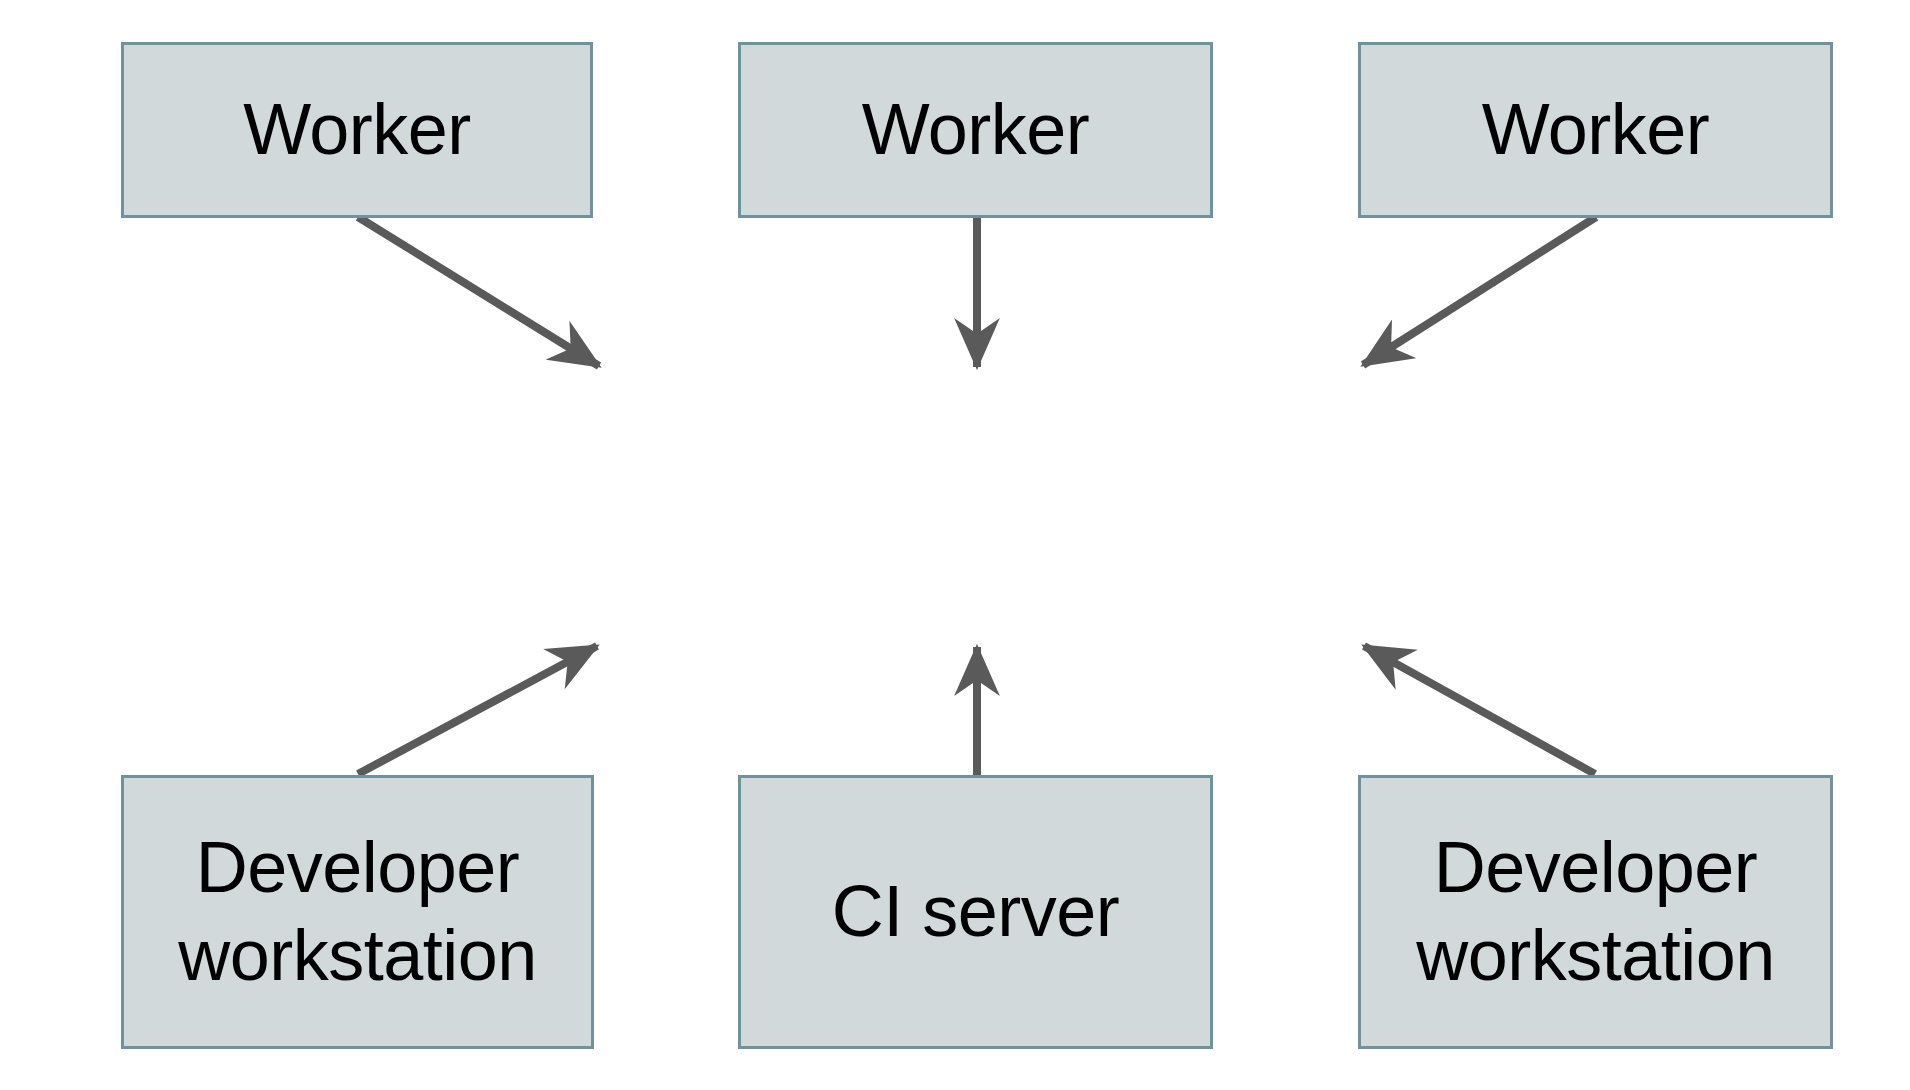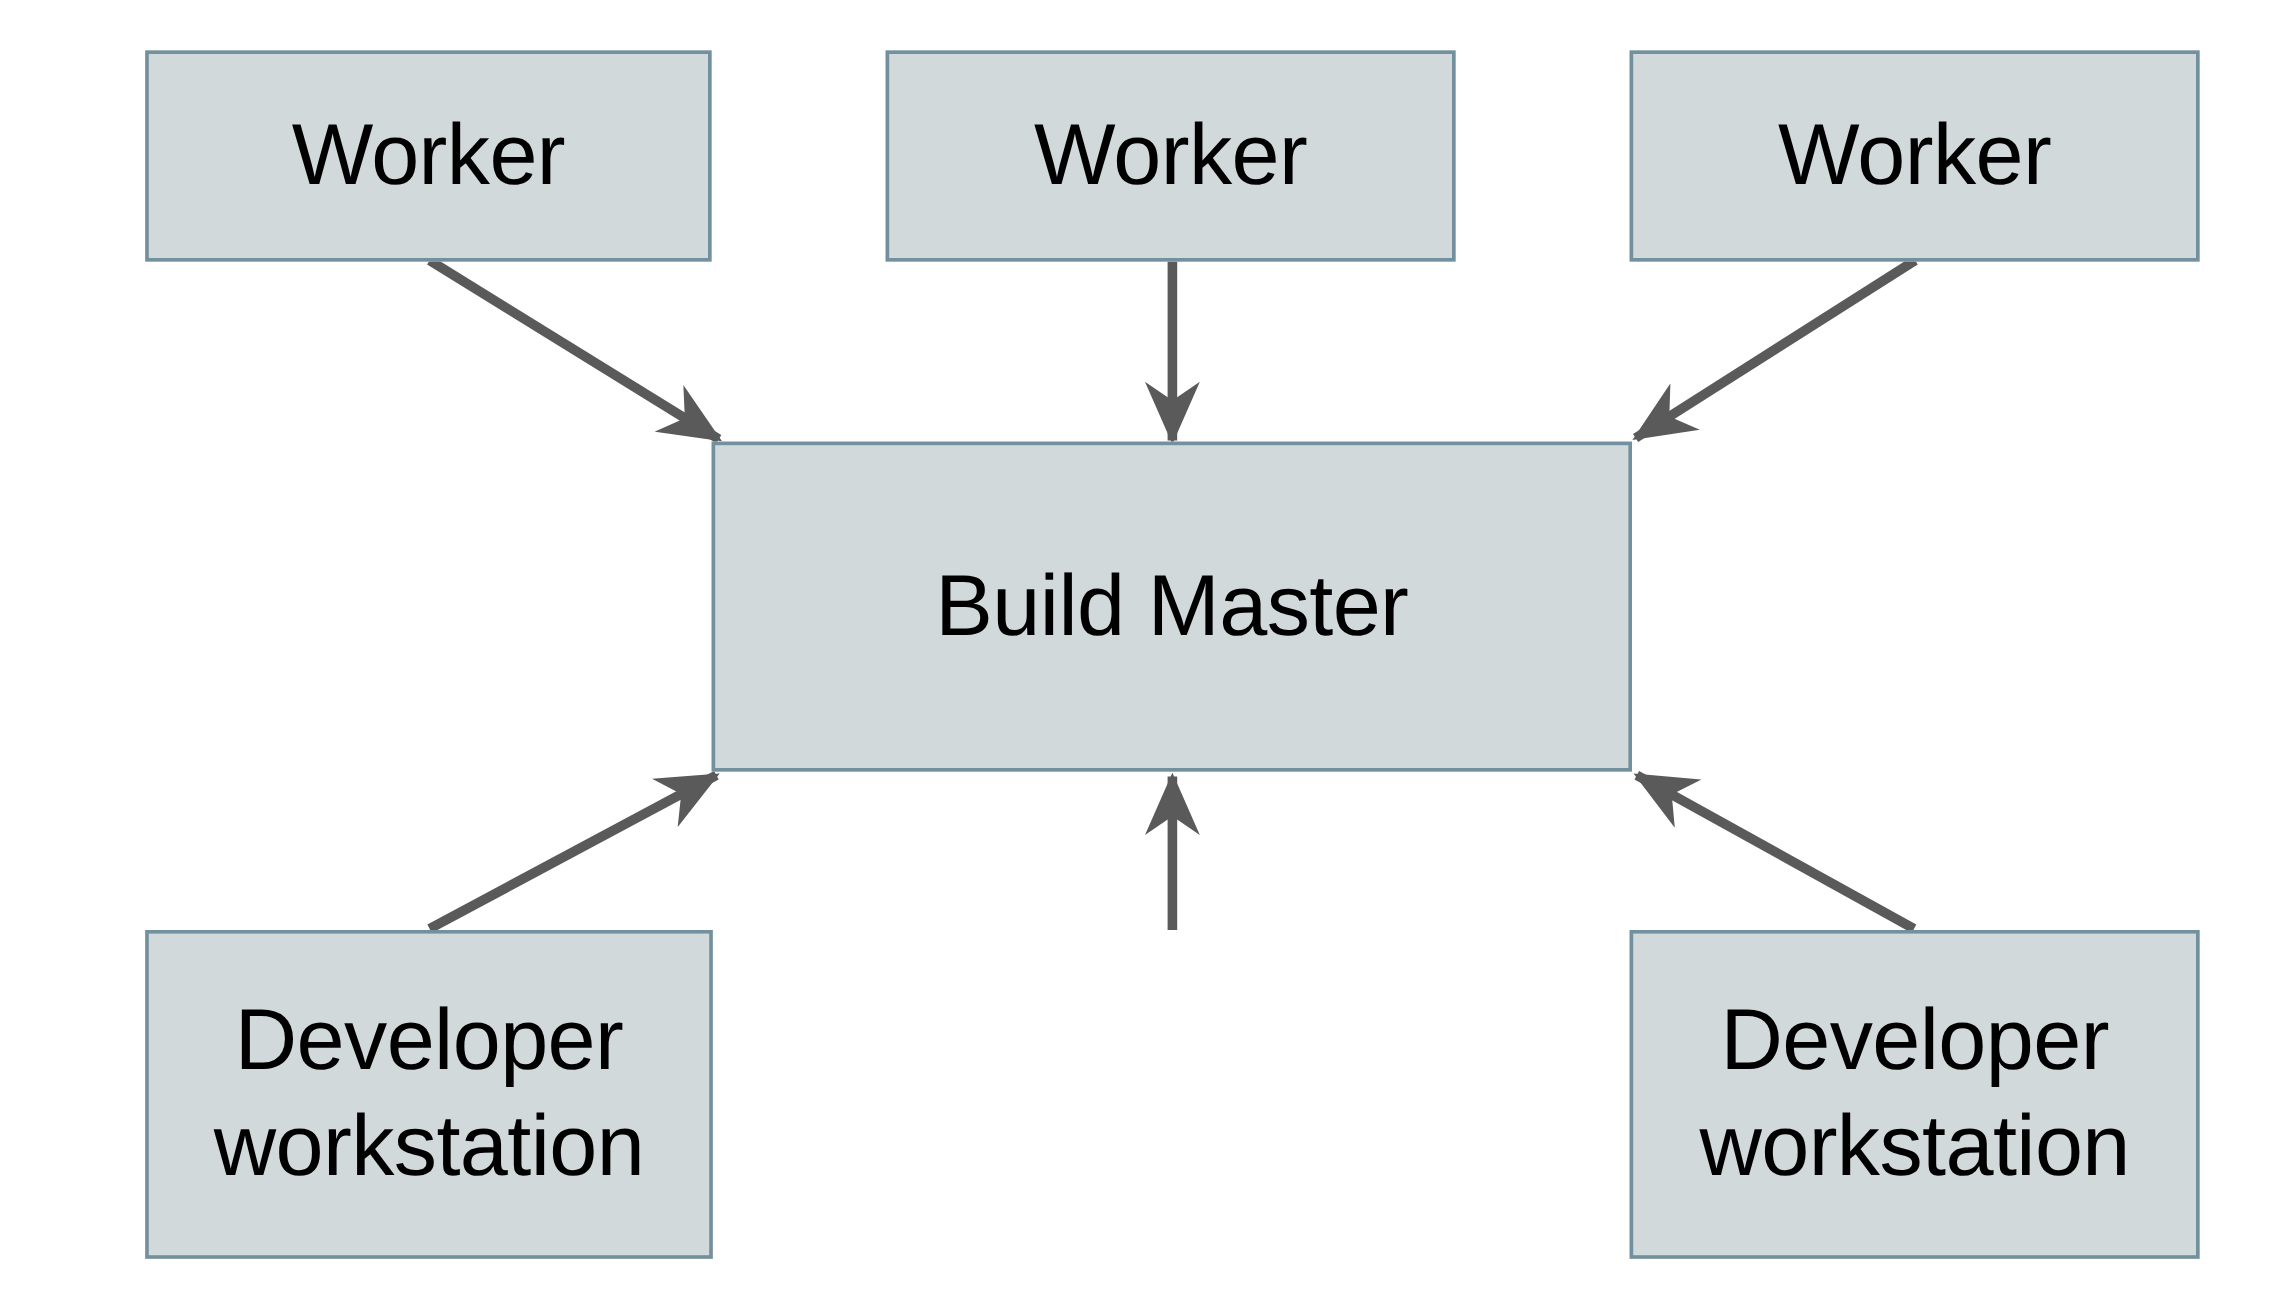"Build Master" div.node { html: <div> <span>Build Master</span> </div> -> none }
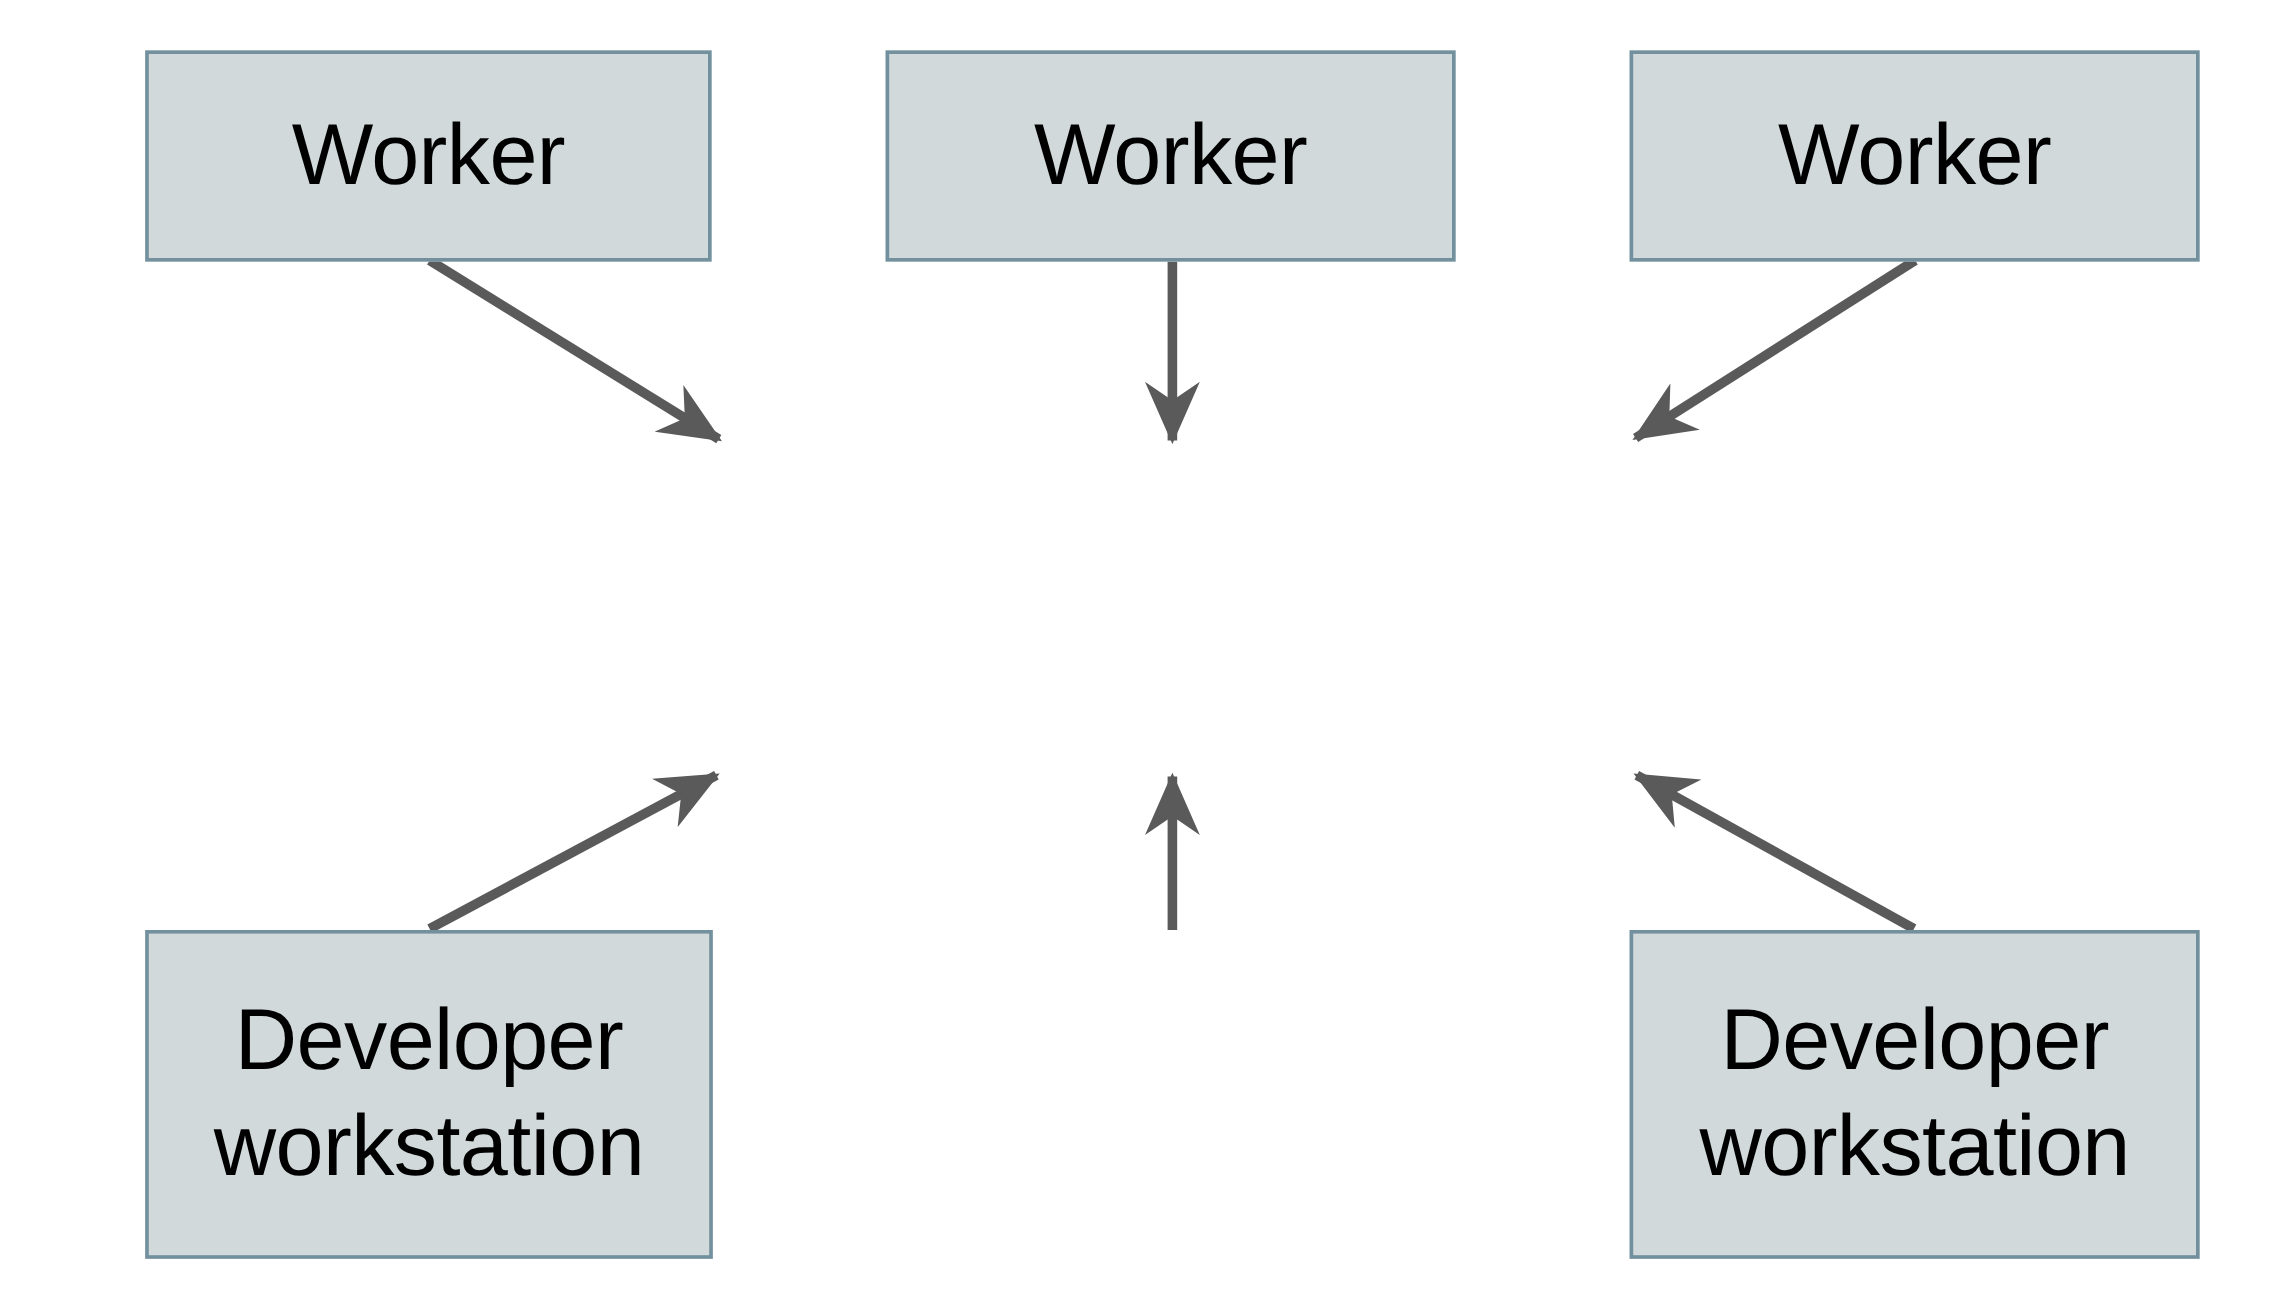"CI server" div.node { html: none -> <div> <span>CI server</span> </div> }
